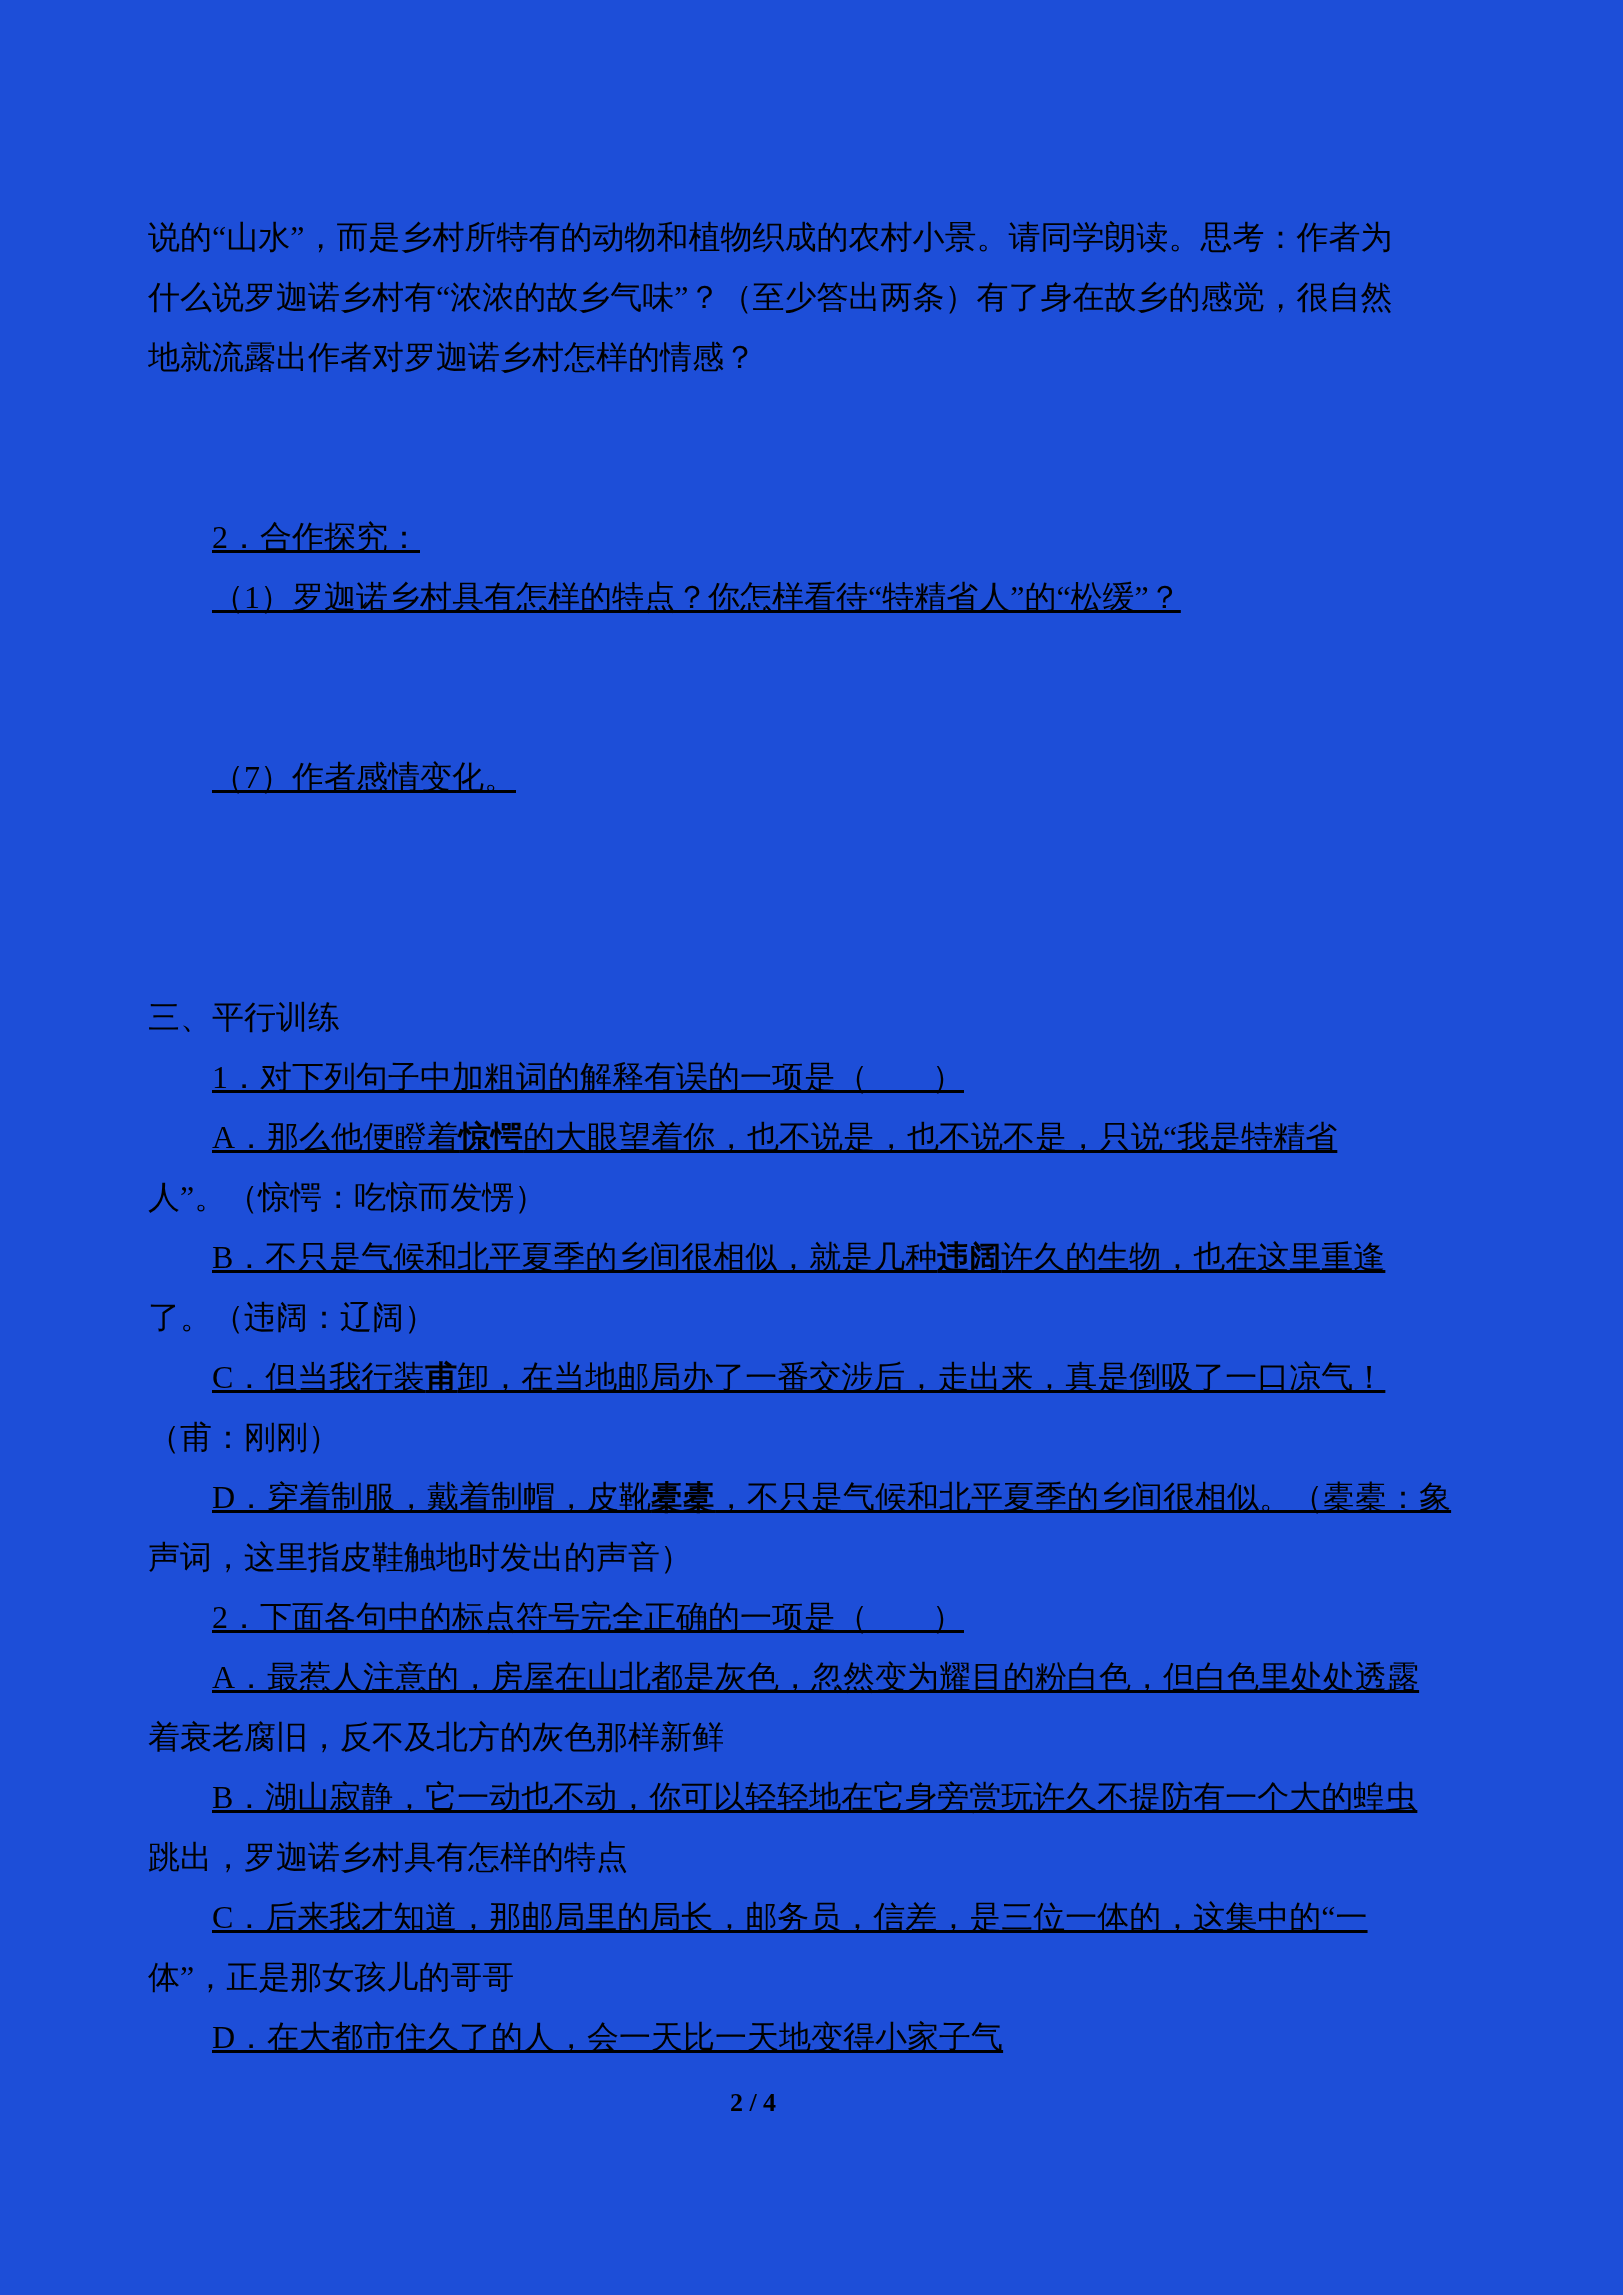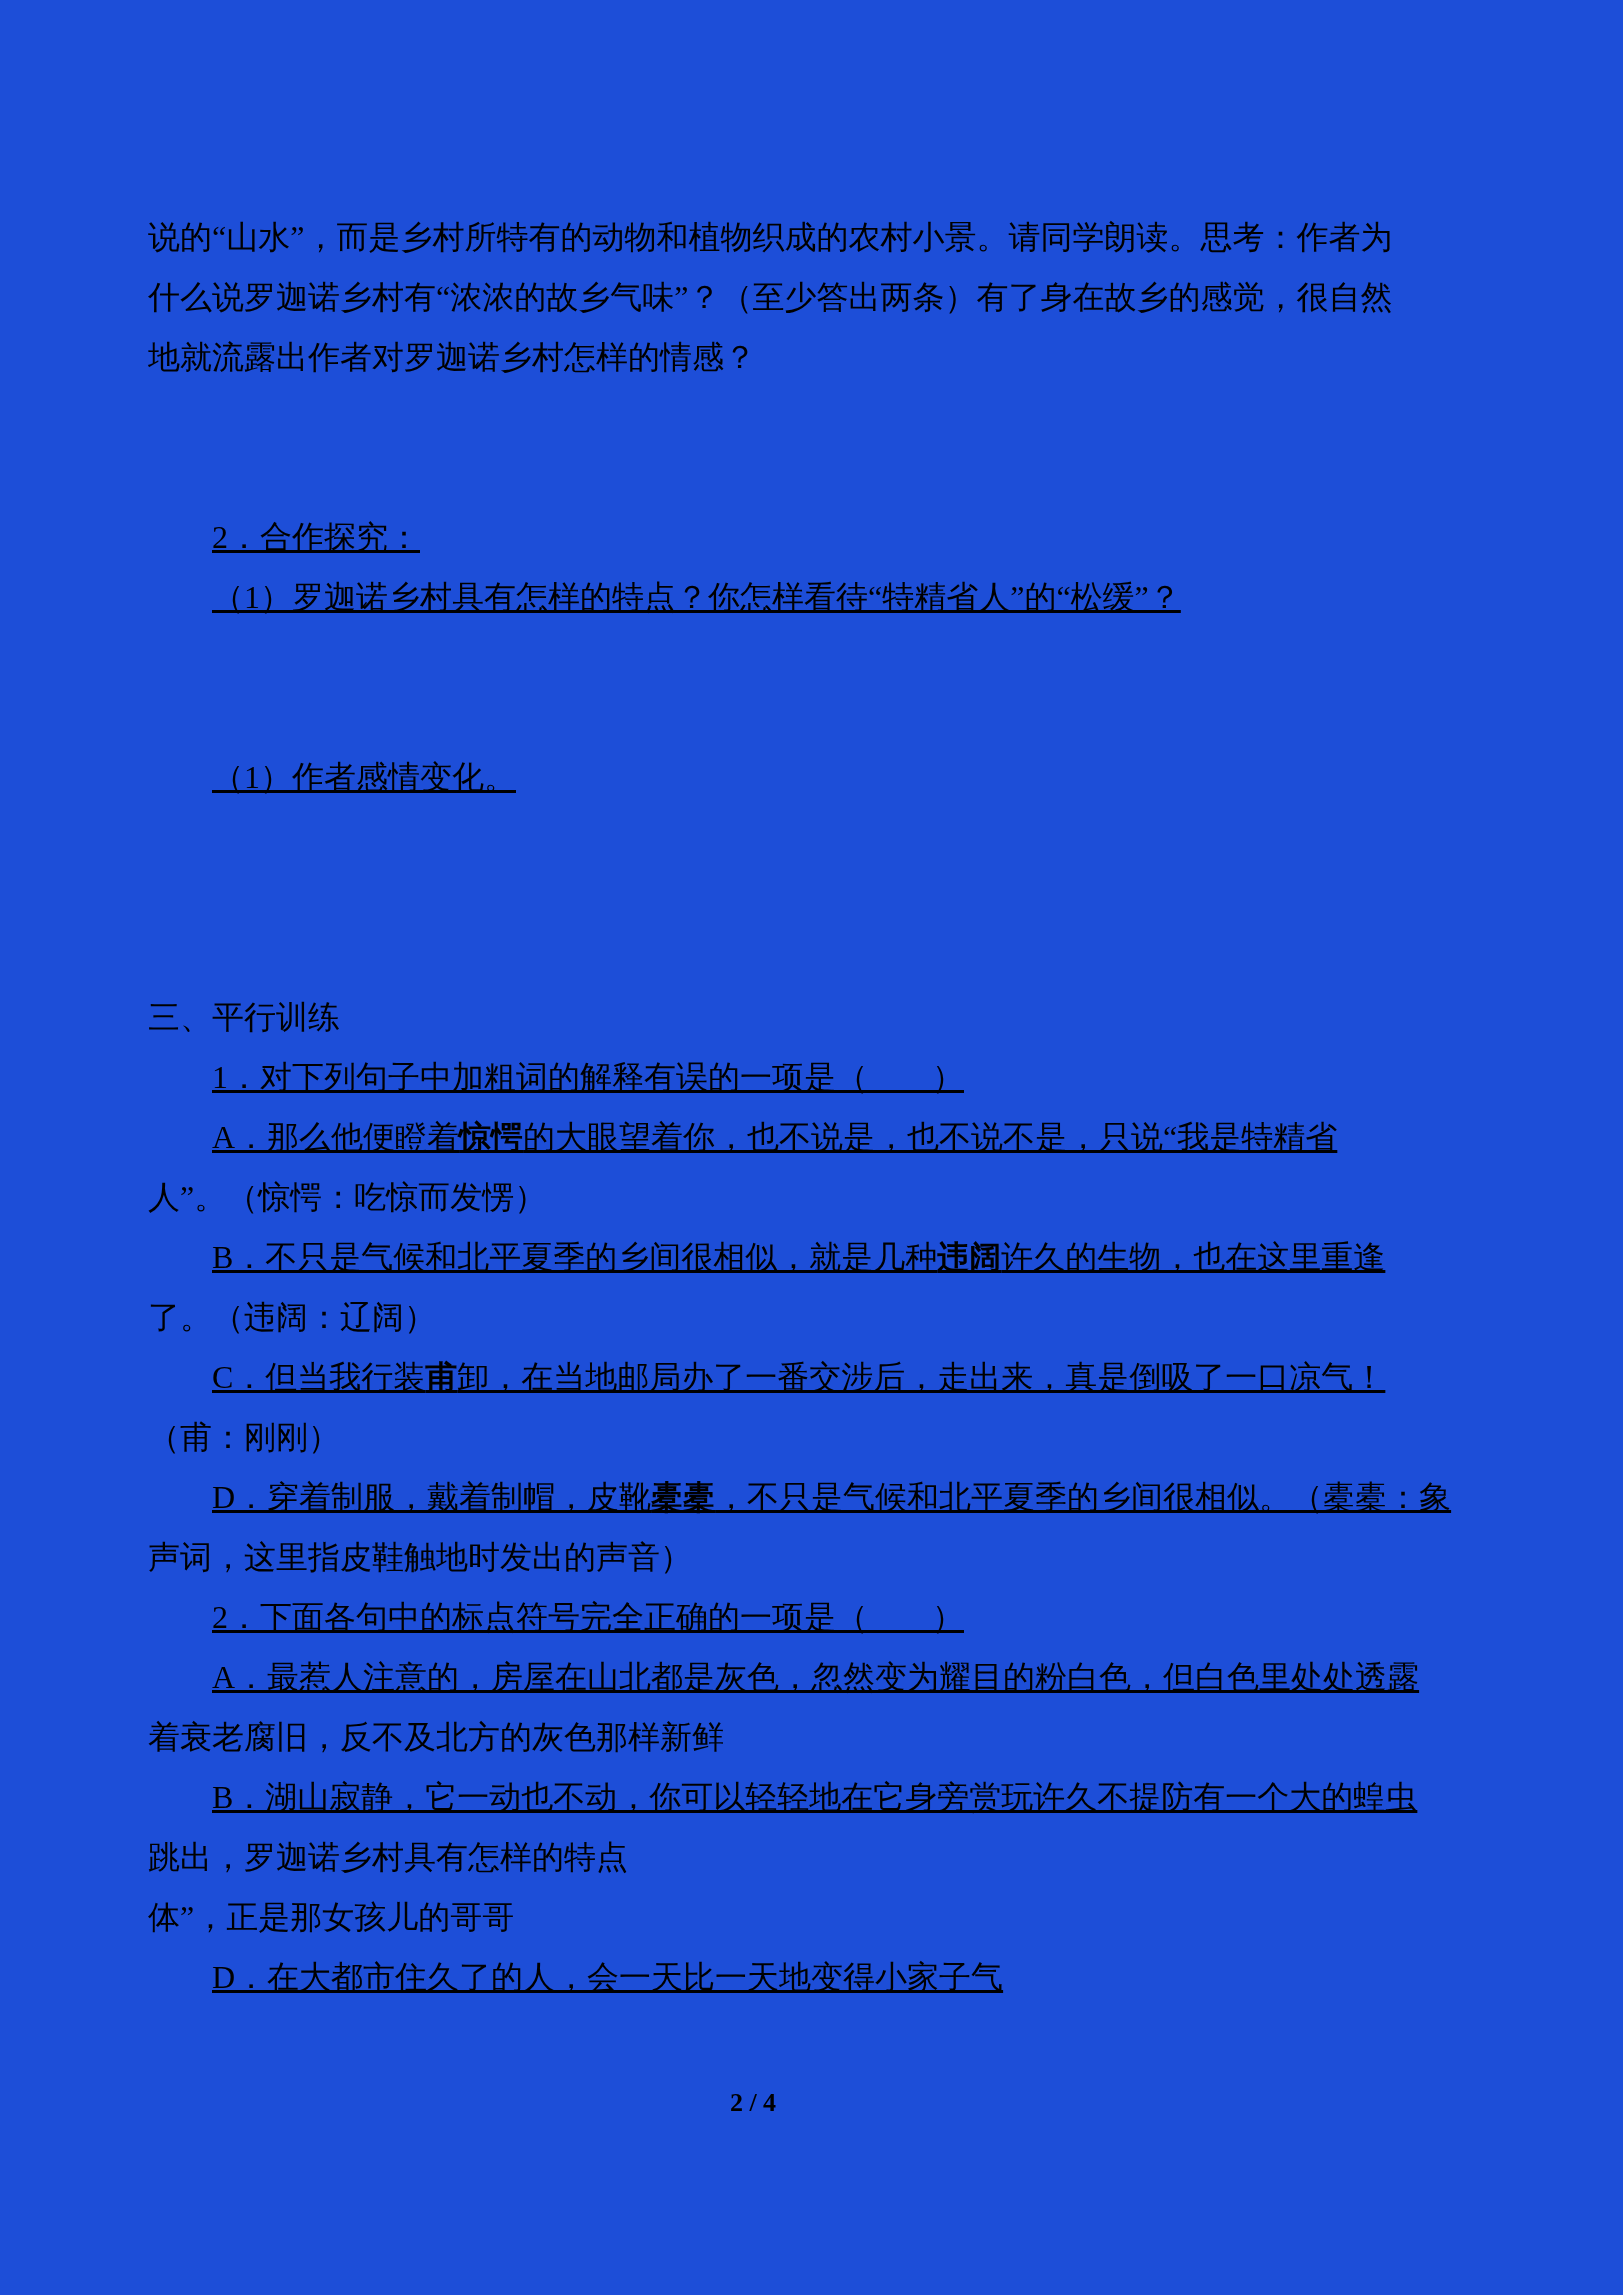"（1）作者感情变化。" span.seg { text: 1 -> 7 }
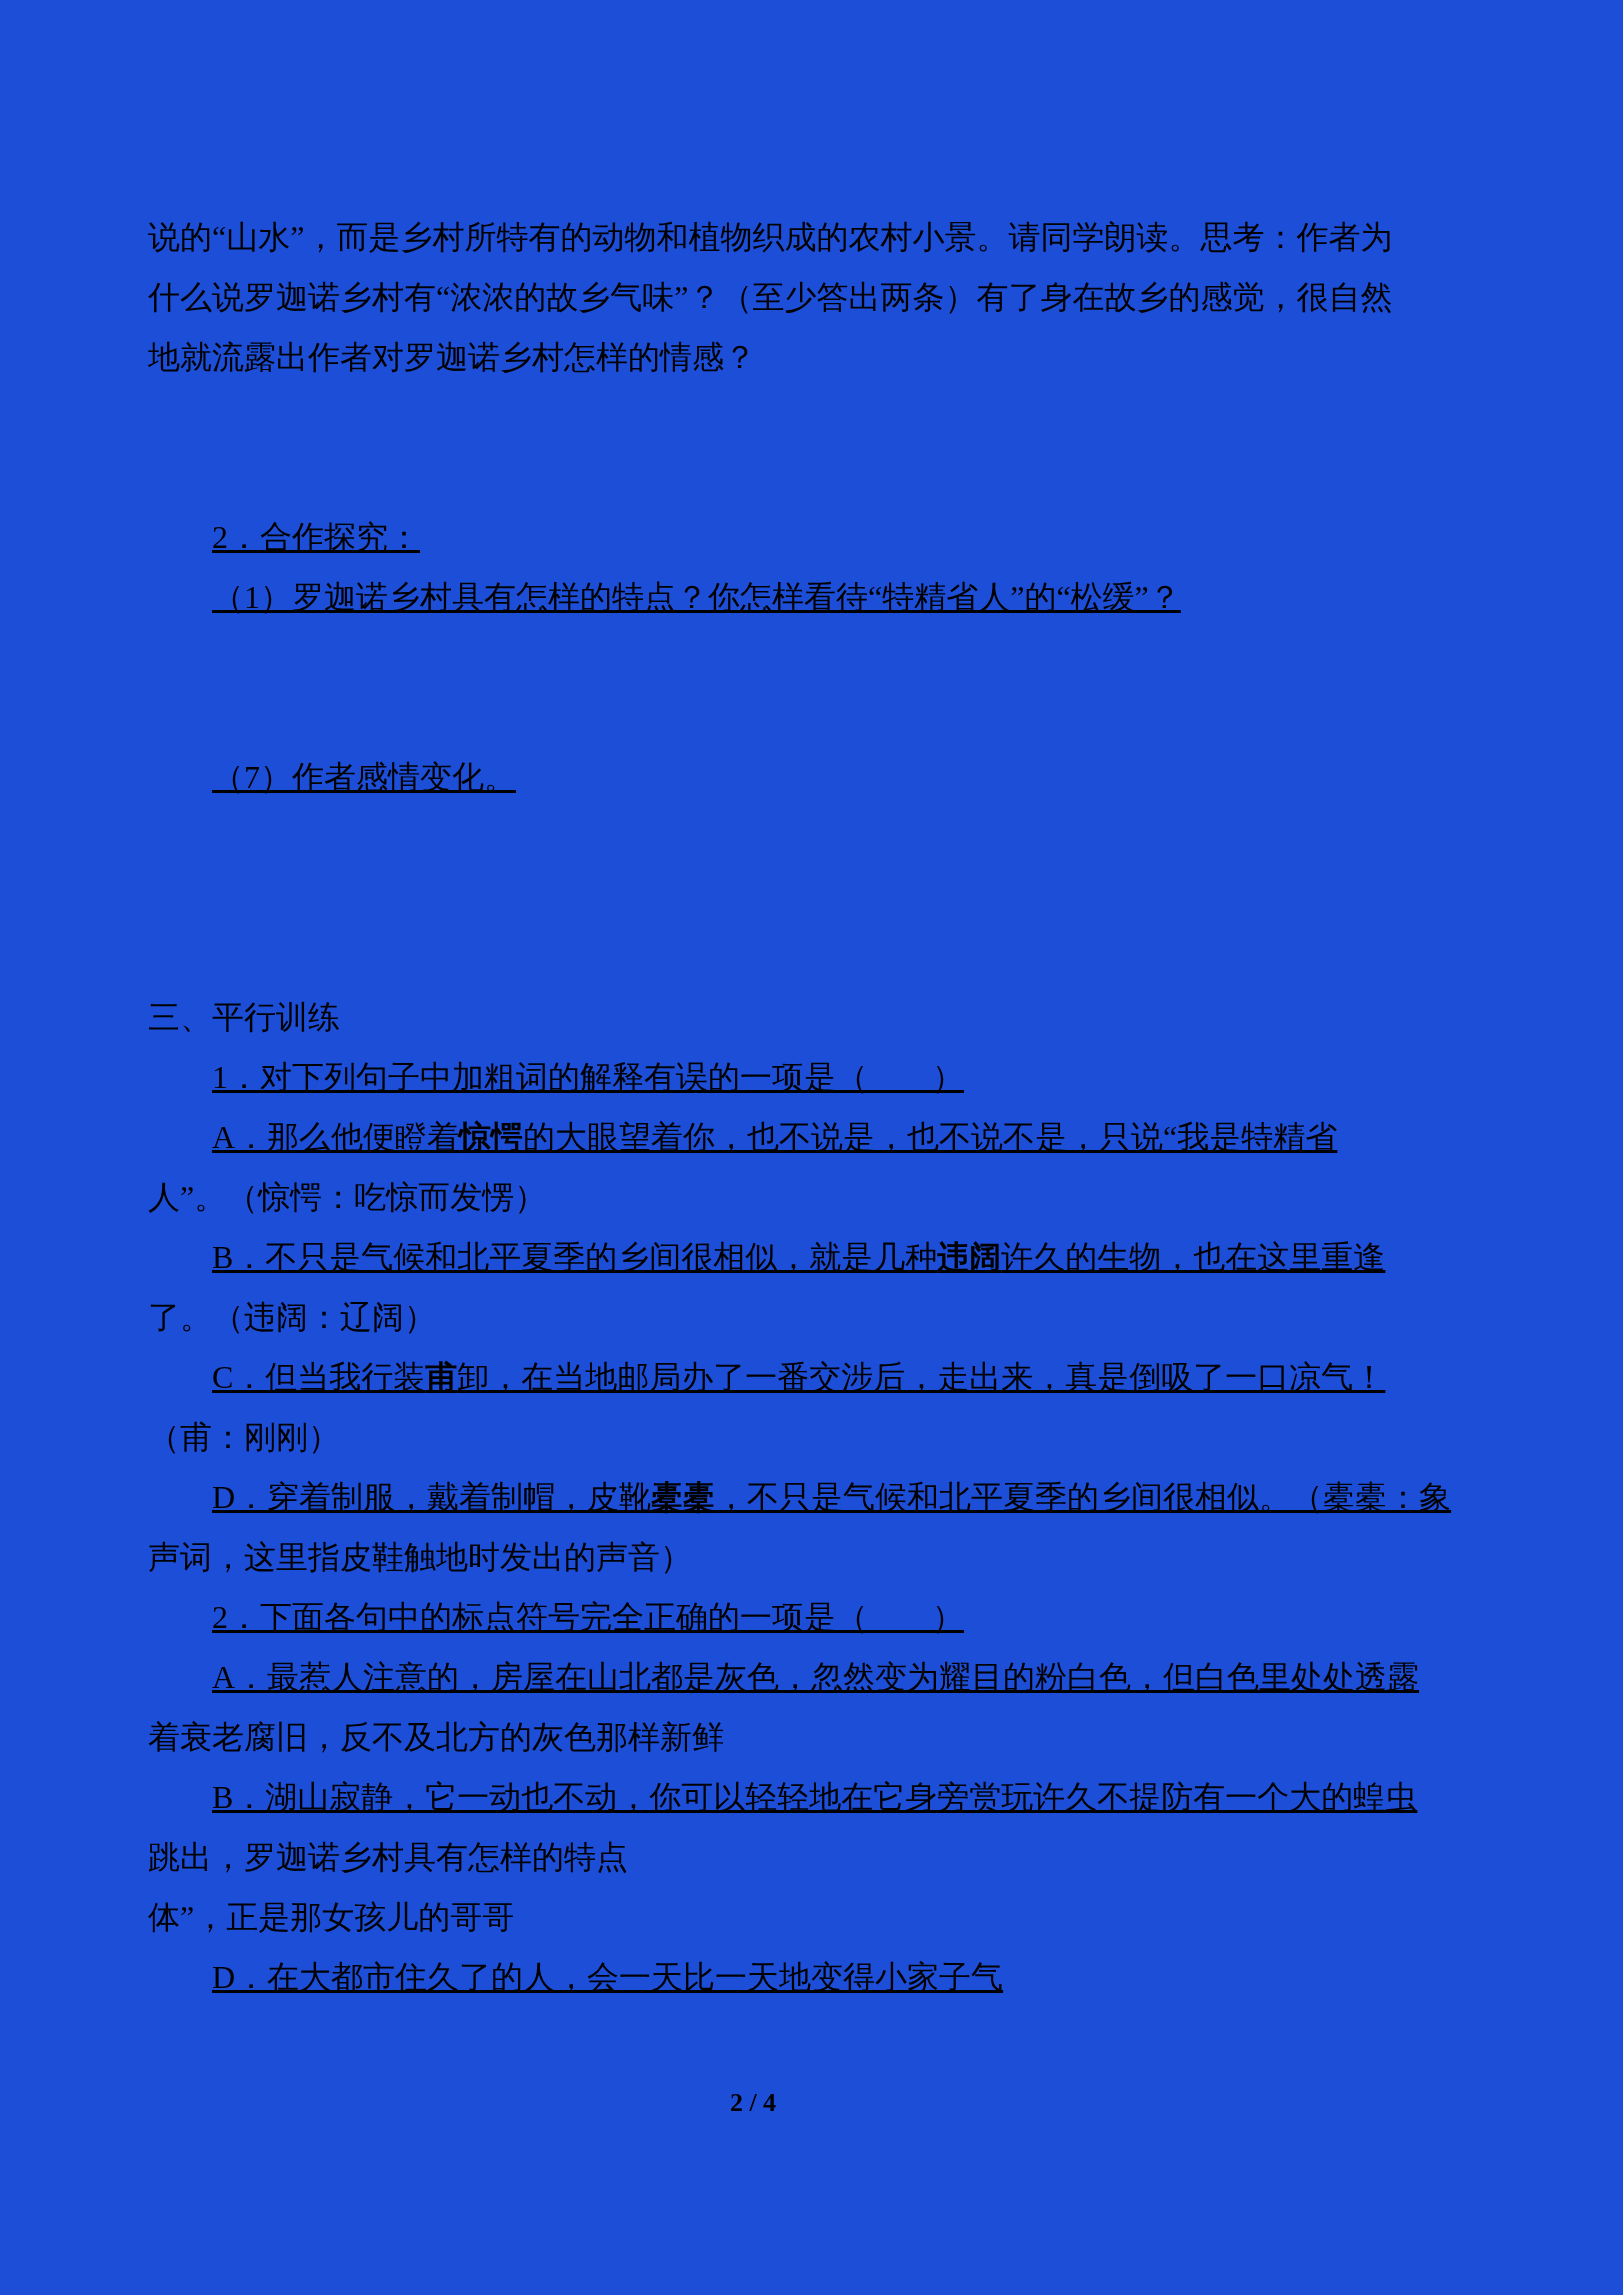"C．后来我才知道，那邮局里的局长，邮务员，信差，是三位一体的，这集中的“一" div.line { html: none -> <div><span>C．后来我才知道，那邮局里的局长，邮务员，信差，是三位一体的，这集中的“一</span></div> }
